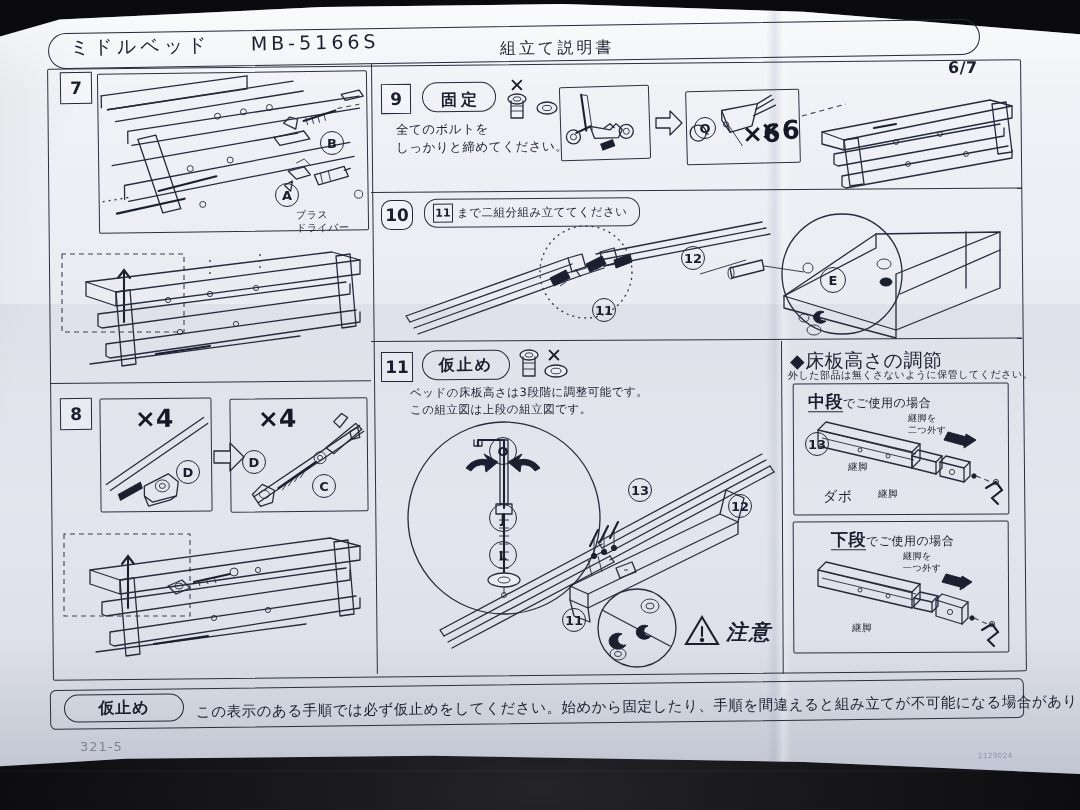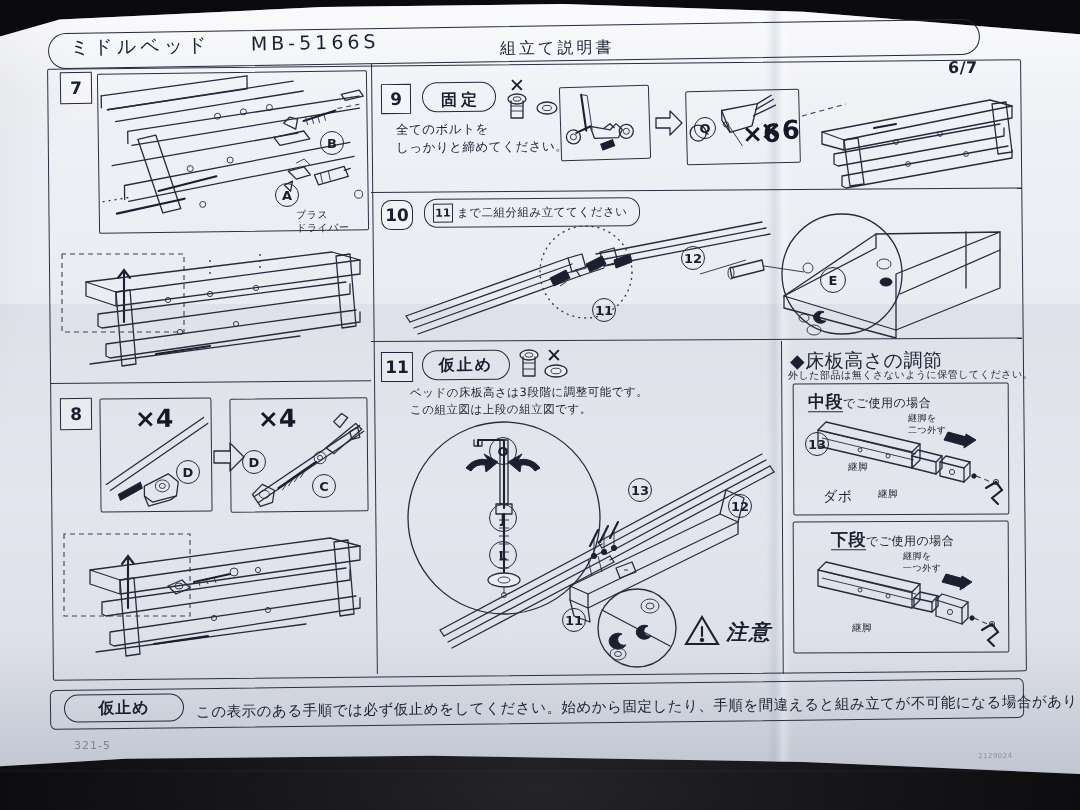"321-5" #partno { font-size: 11px -> 13px; left: 74px -> 80px }
